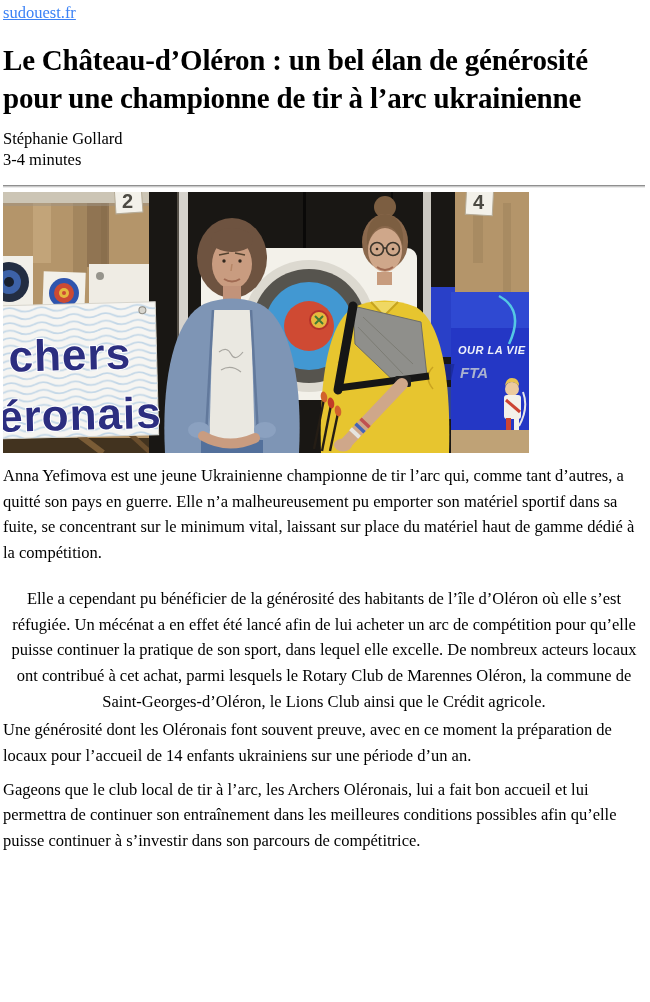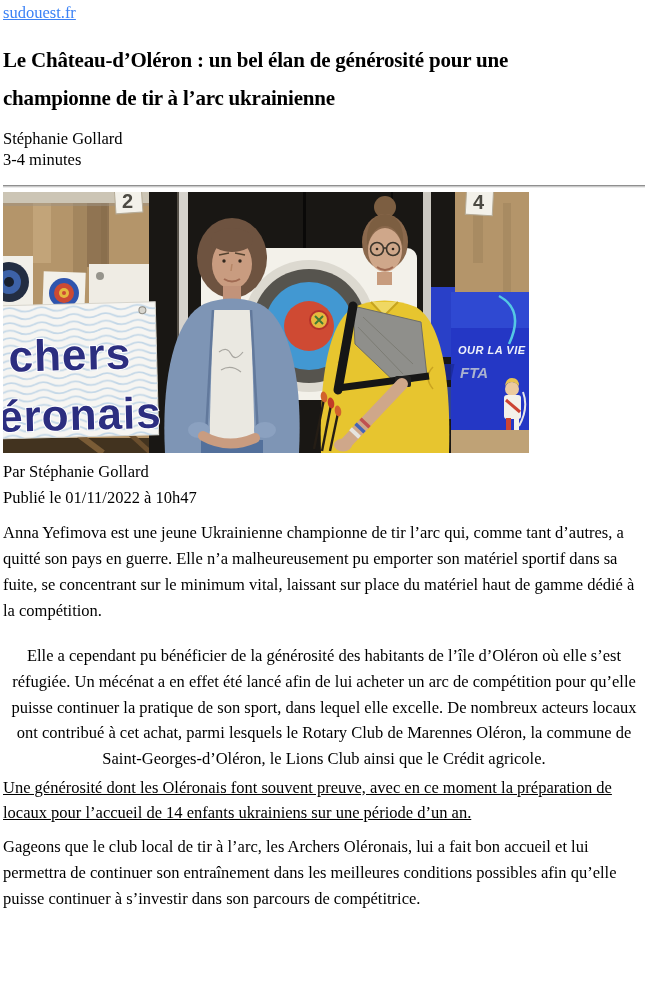"Le Château-d’Oléron : un bel" h1 { font-size: 21px -> 29px }
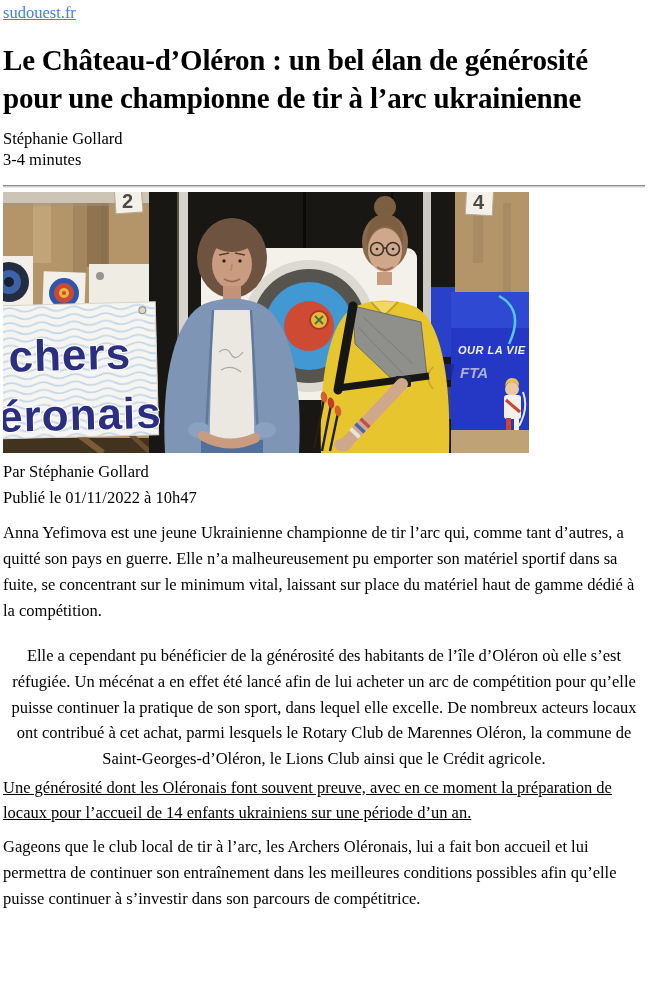"Par Stéphanie Gollard" p.byline { html: <p> <span>Par Stéphanie Gollard</span><br> <span>Publié le 01/11/2022 à 10h47</span> </p> -> none }
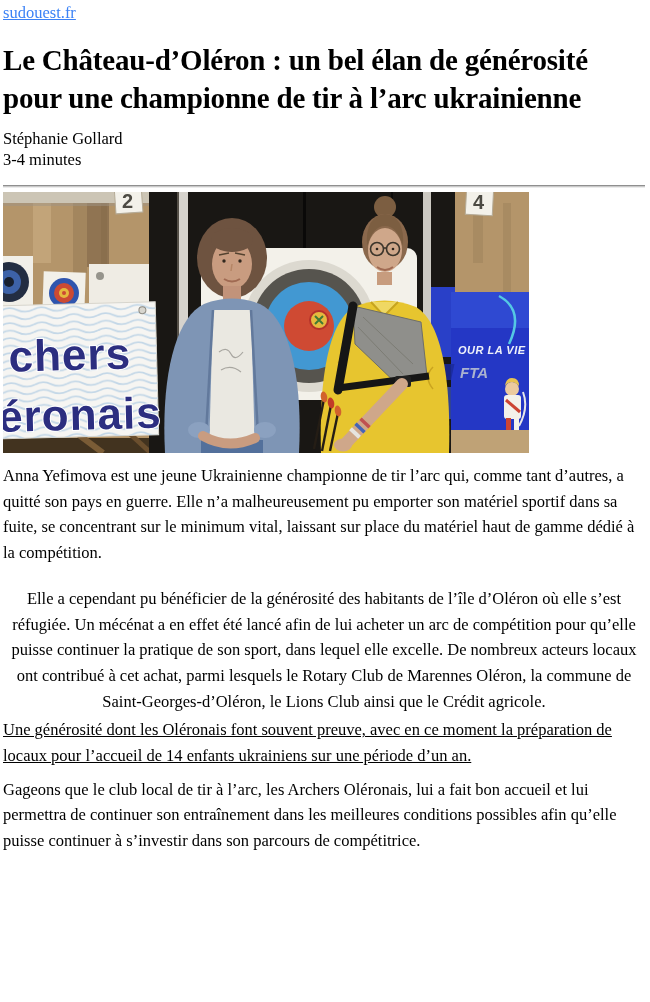"Une générosité dont les Oléronais" .p3 { text-decoration: underline -> none }
